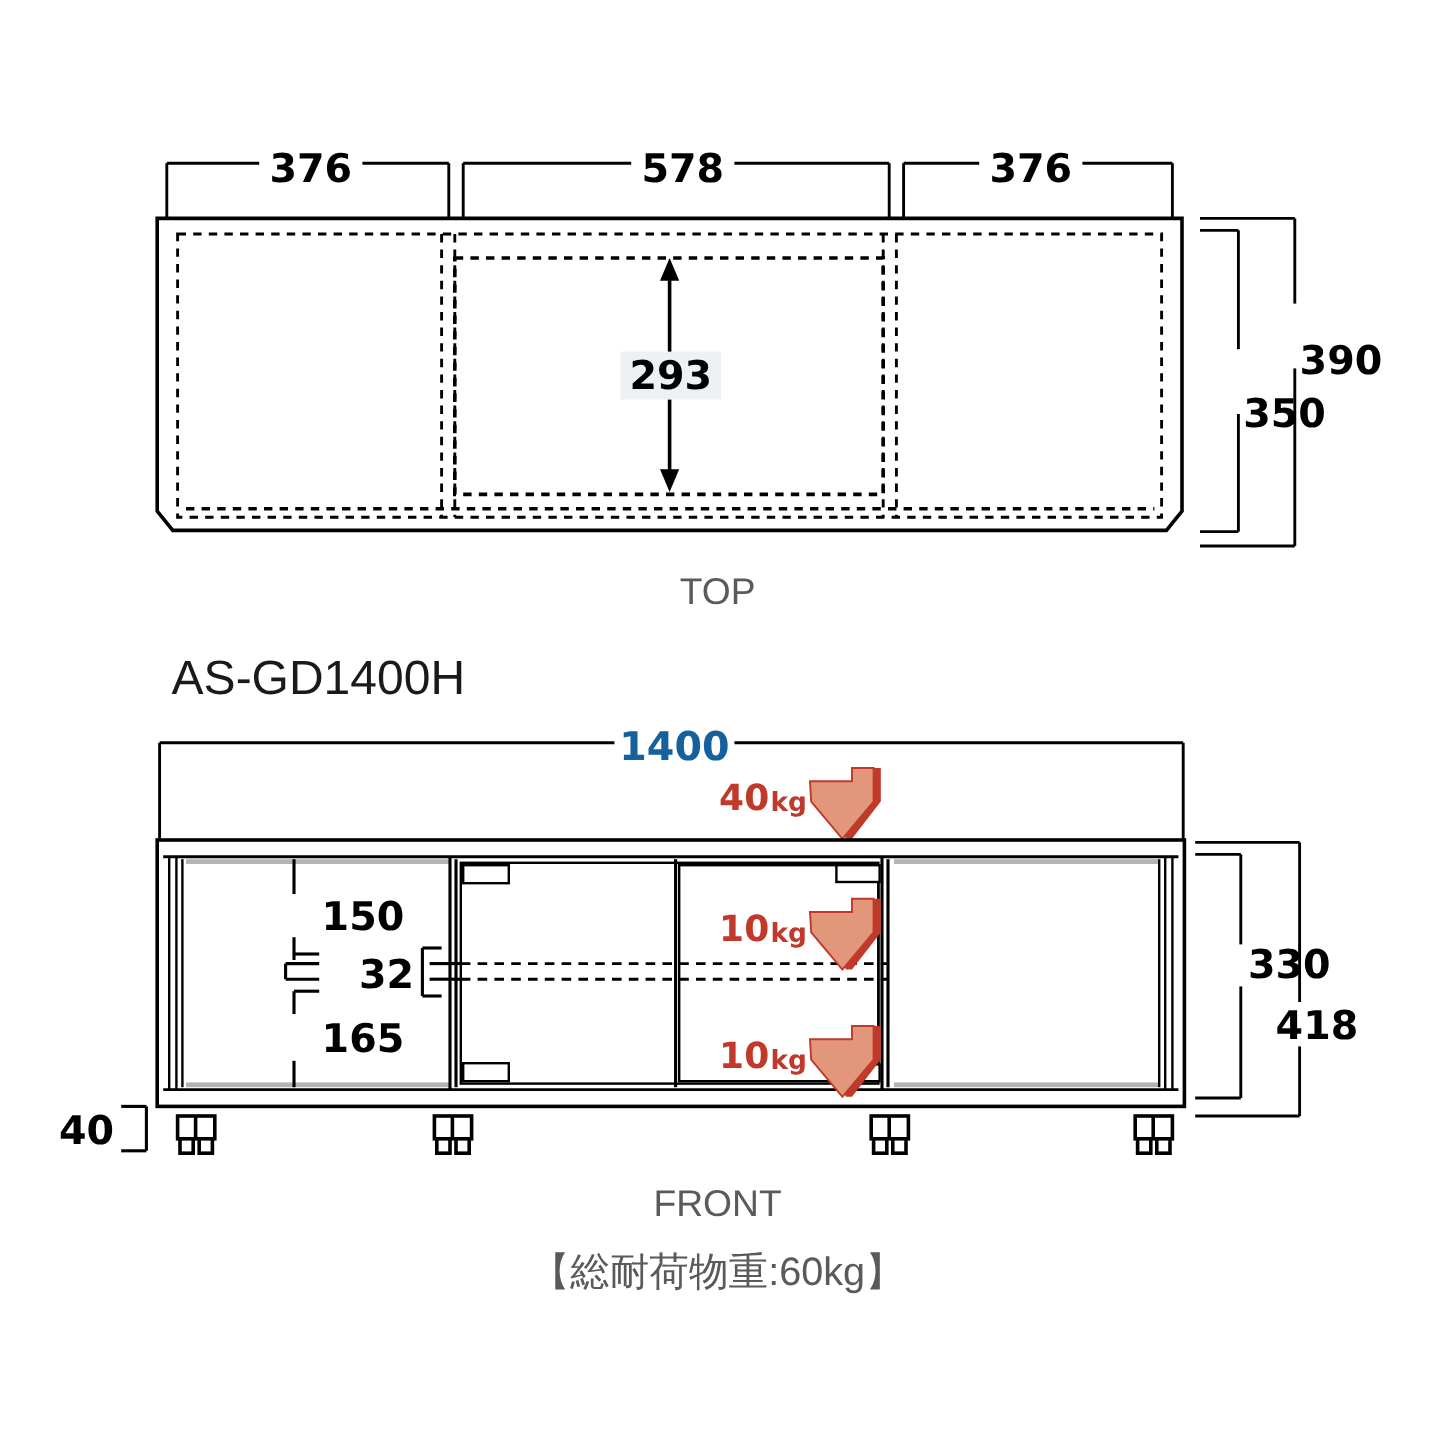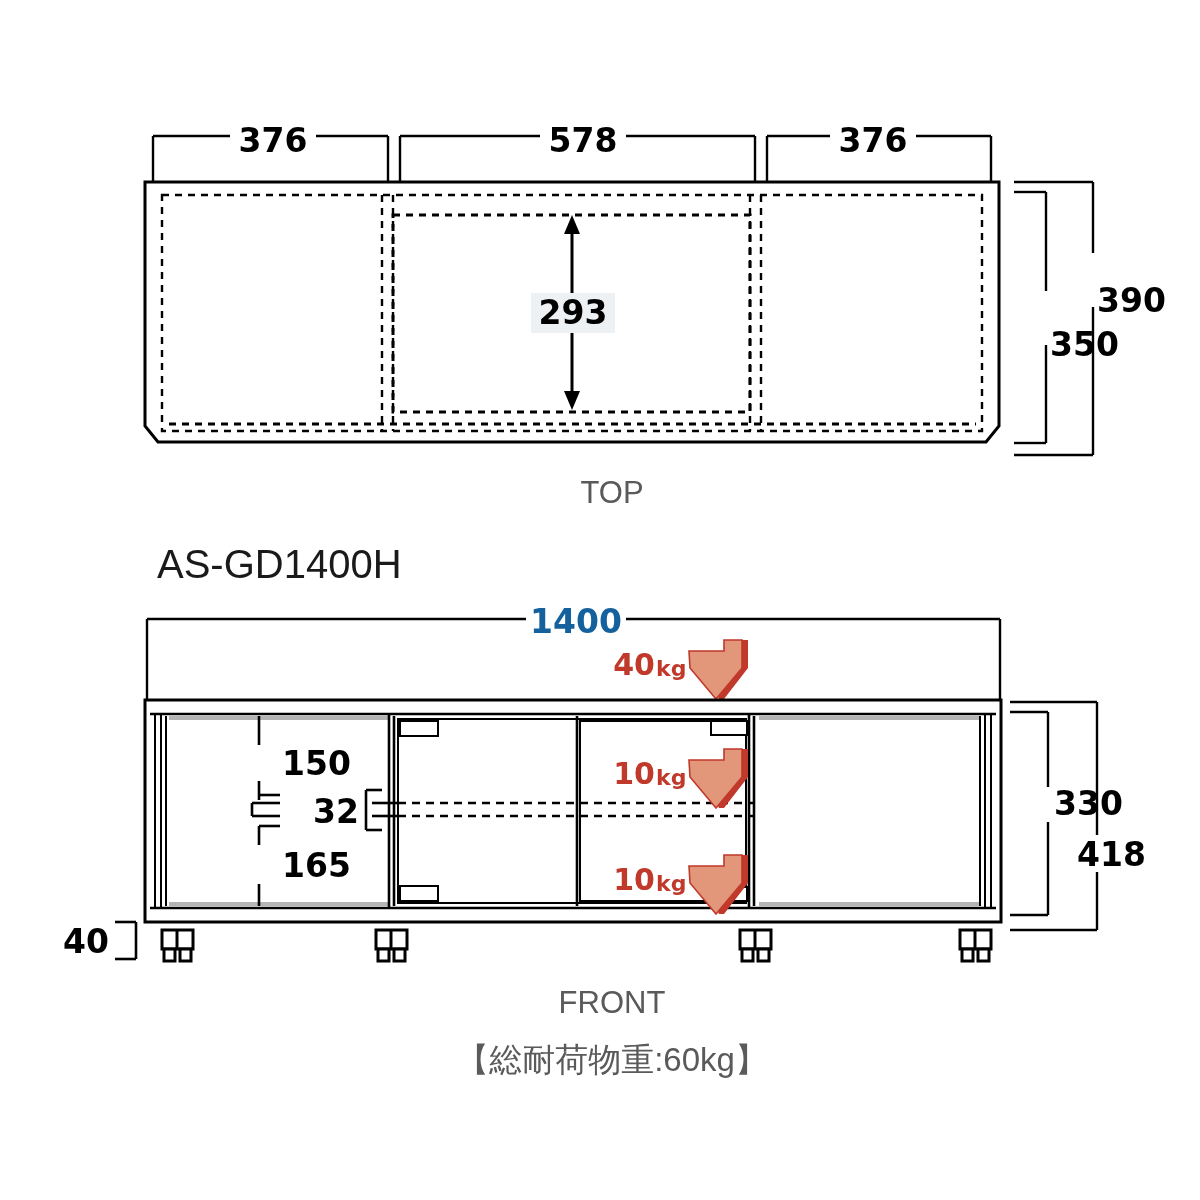"376" #stage { padding-left: 14px -> none }
